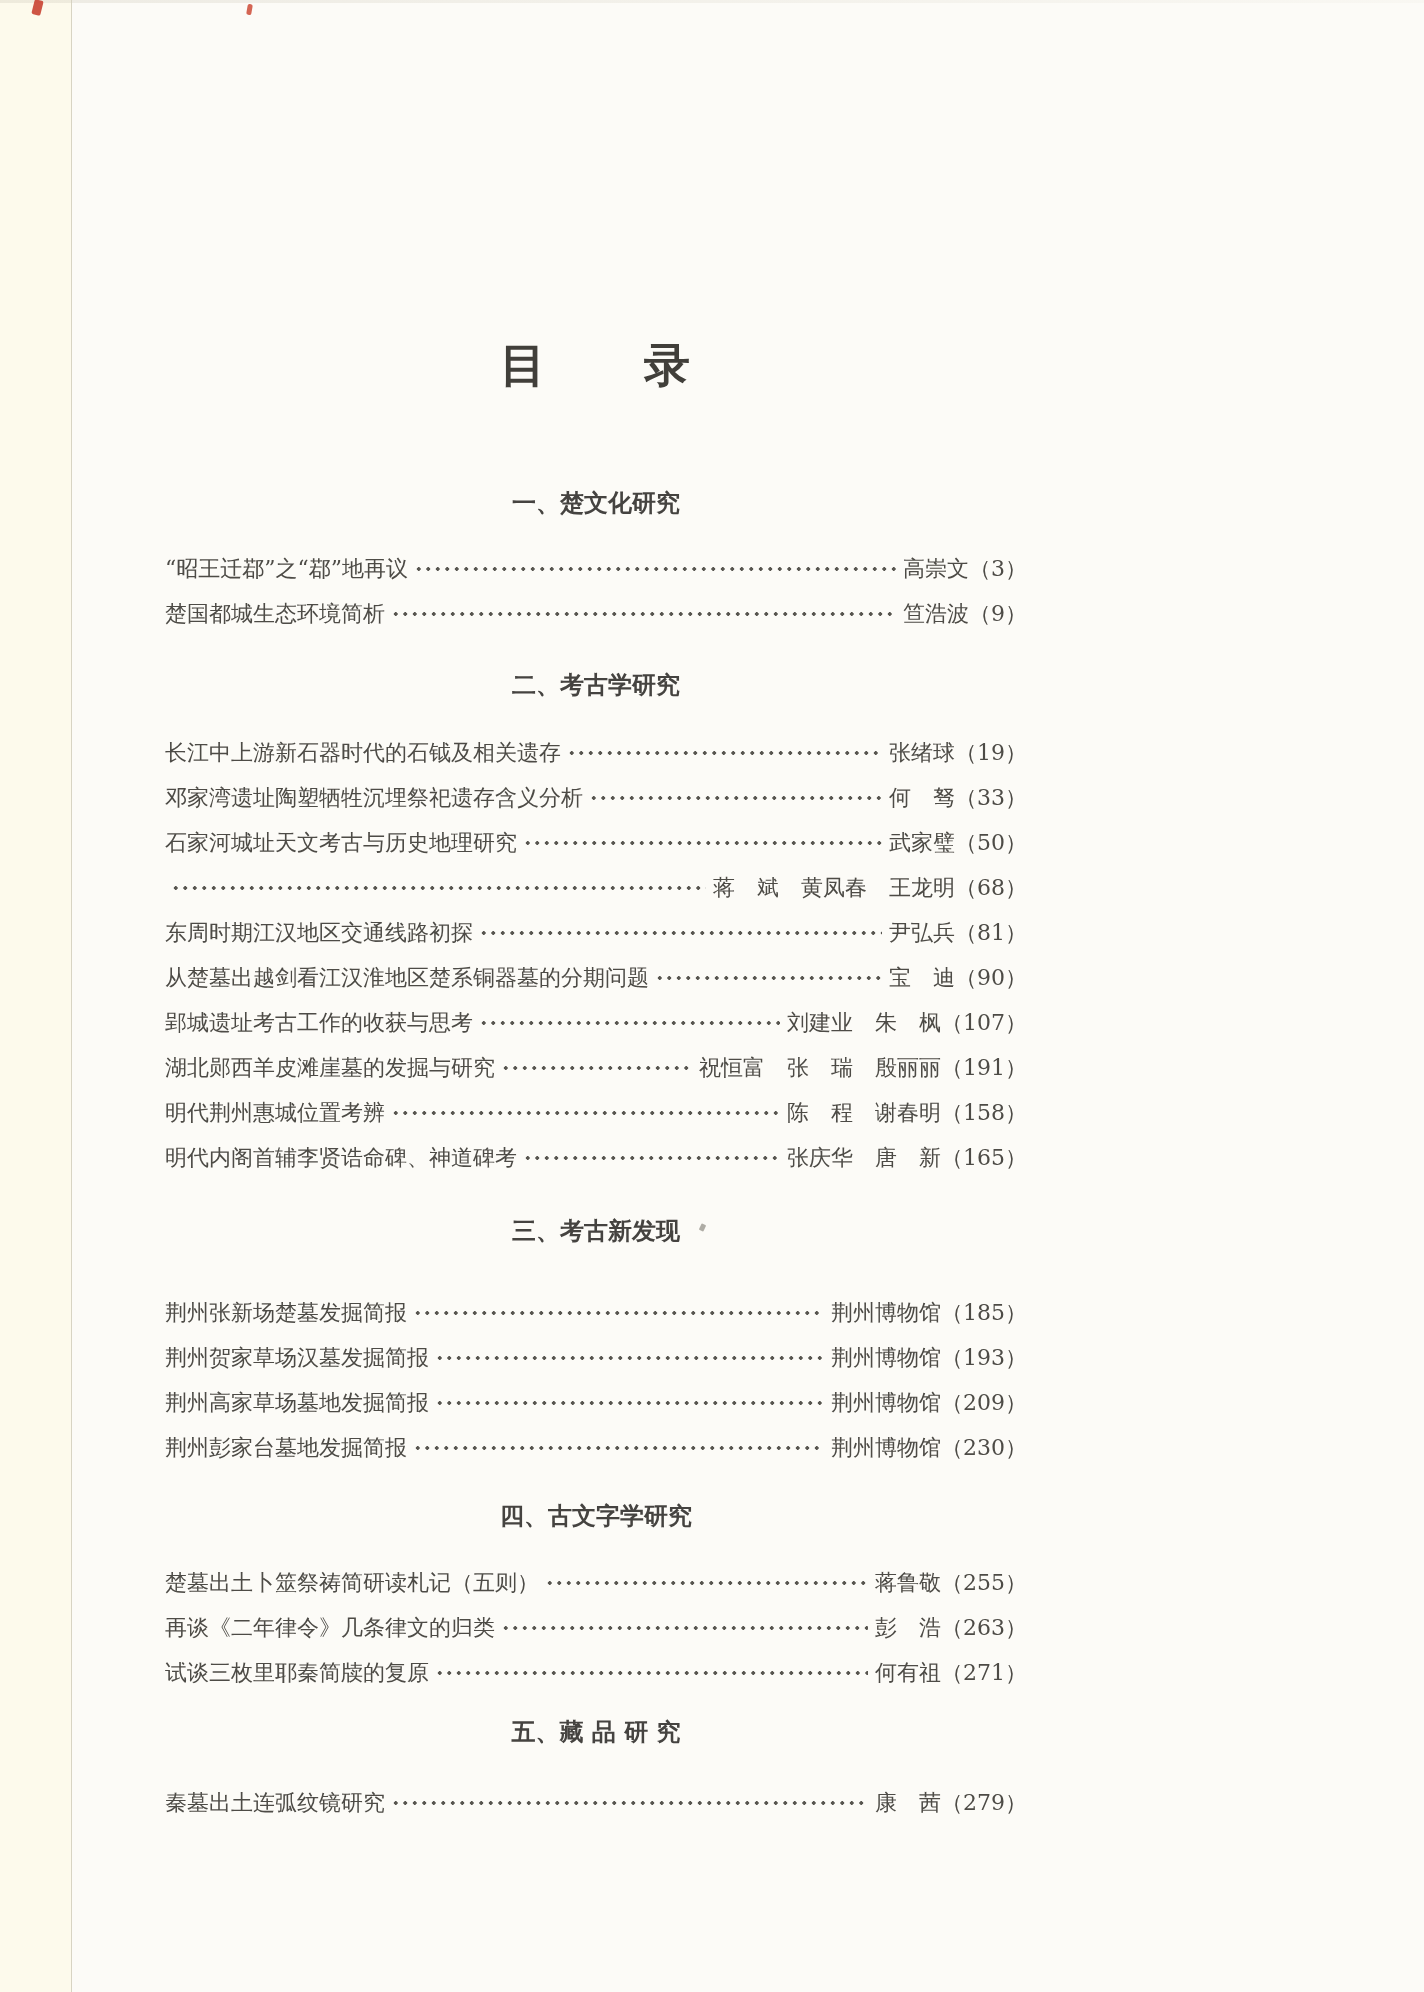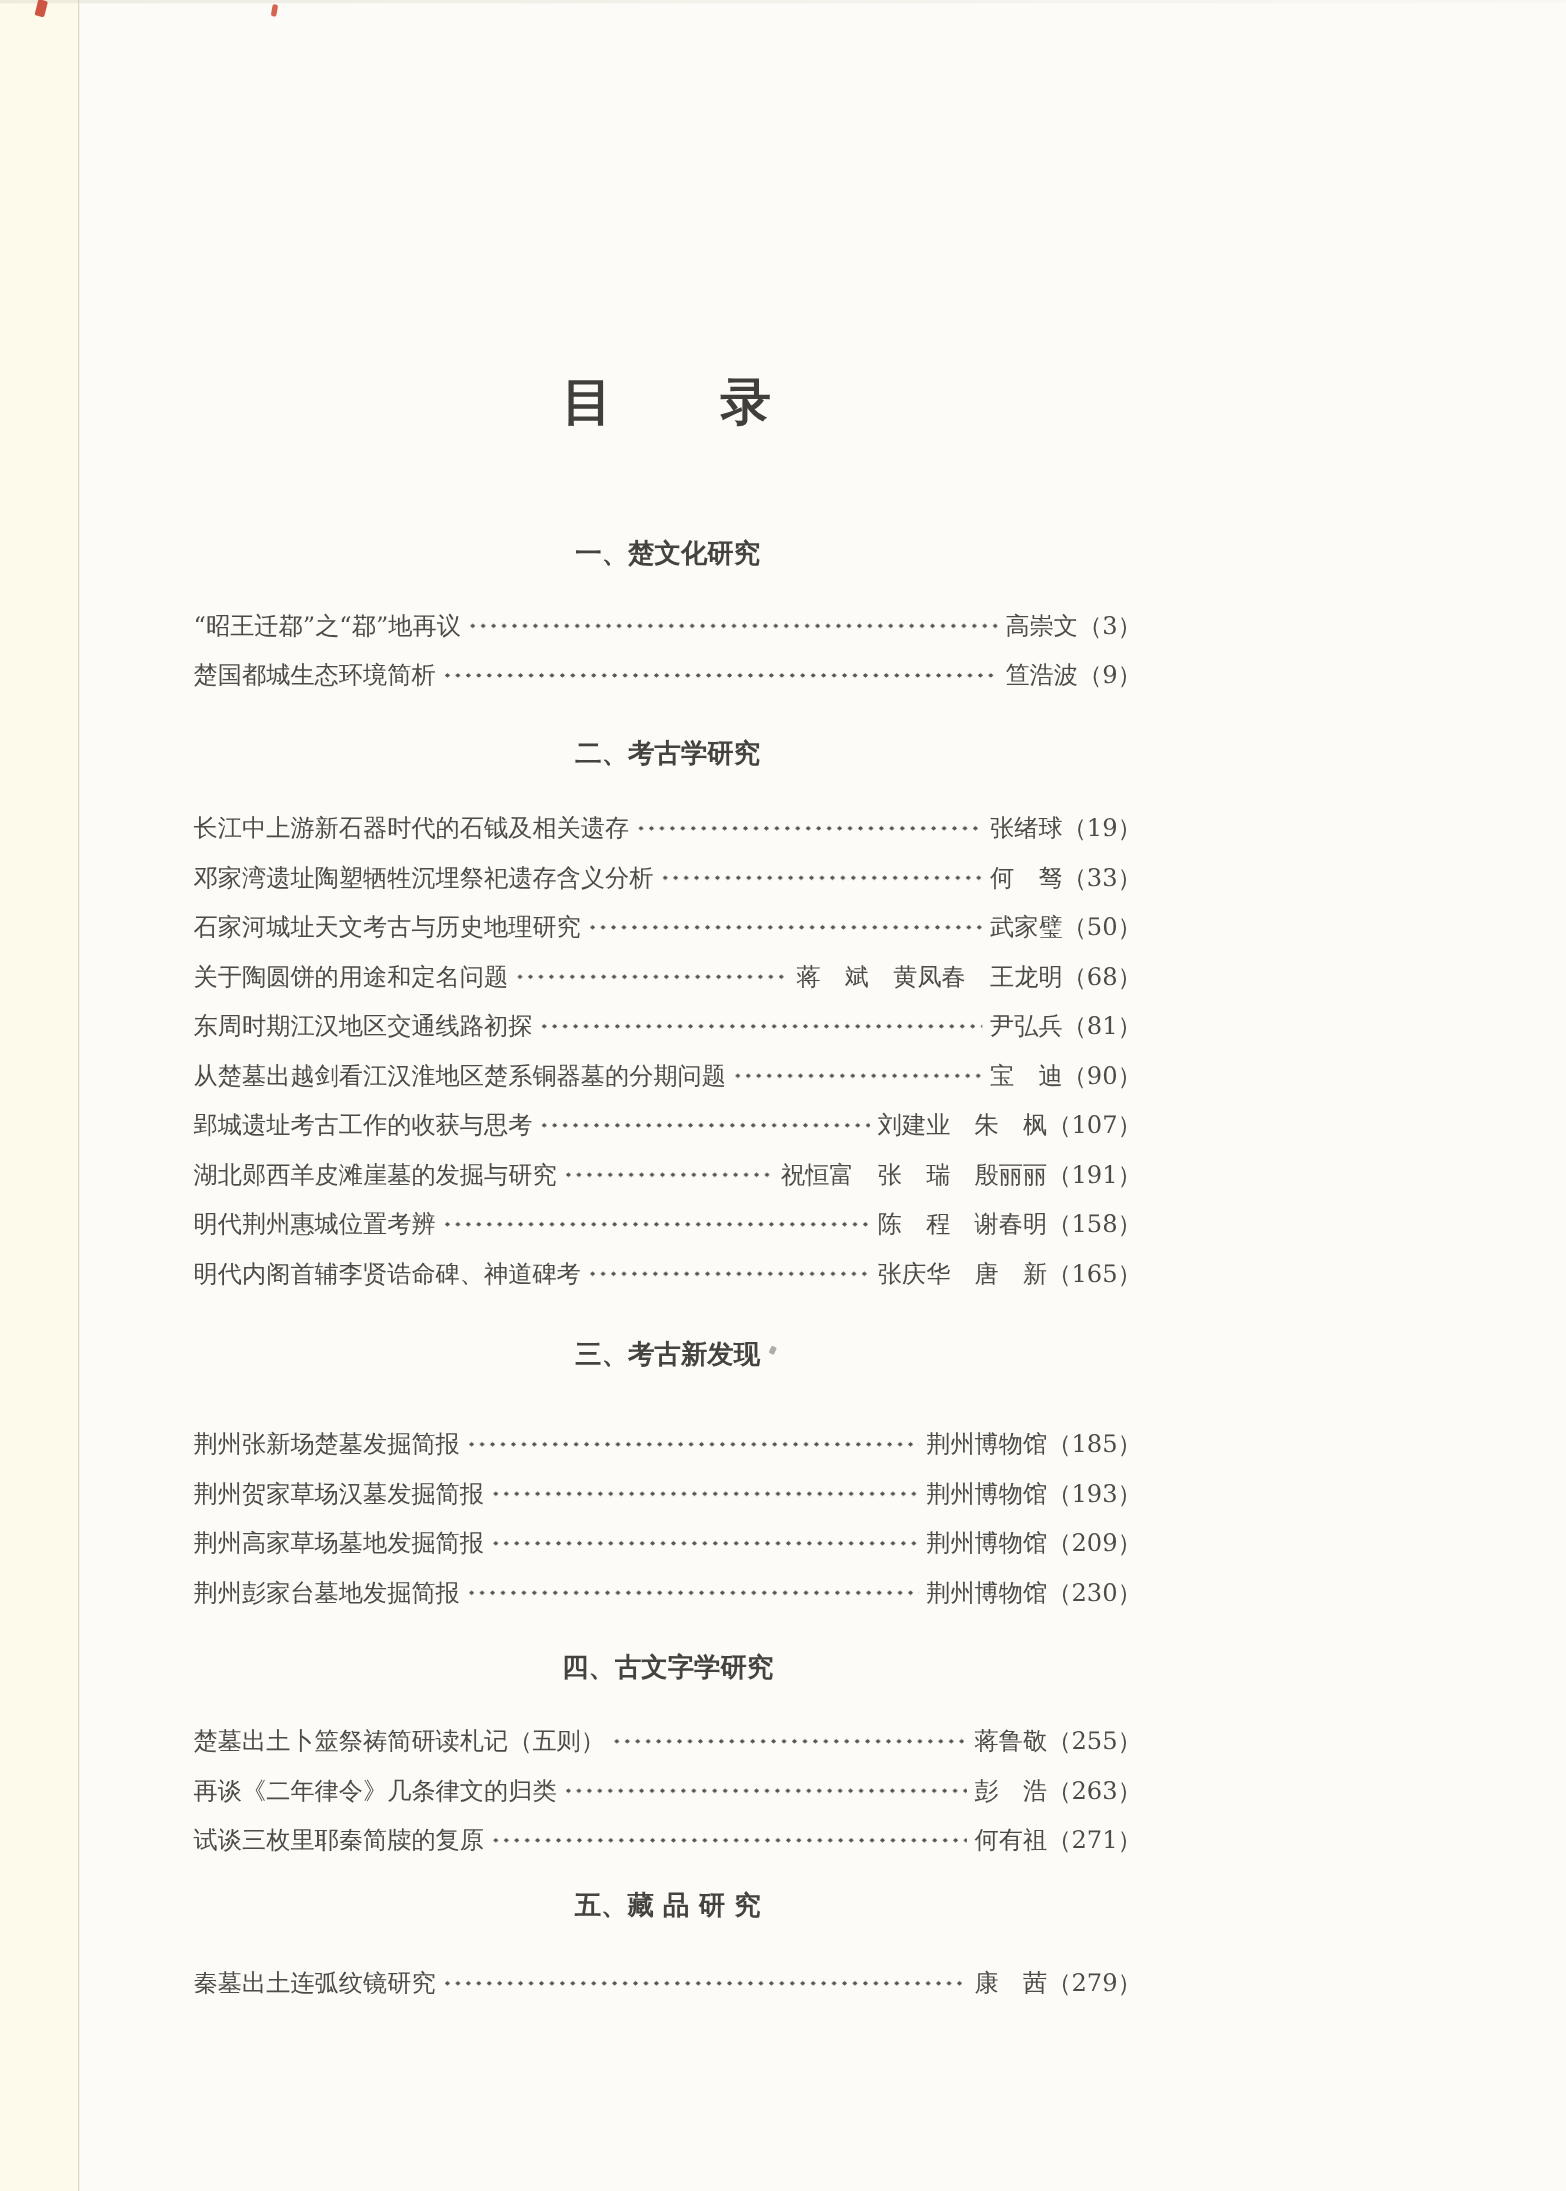"目 录" .content { margin-left: 11px -> none }
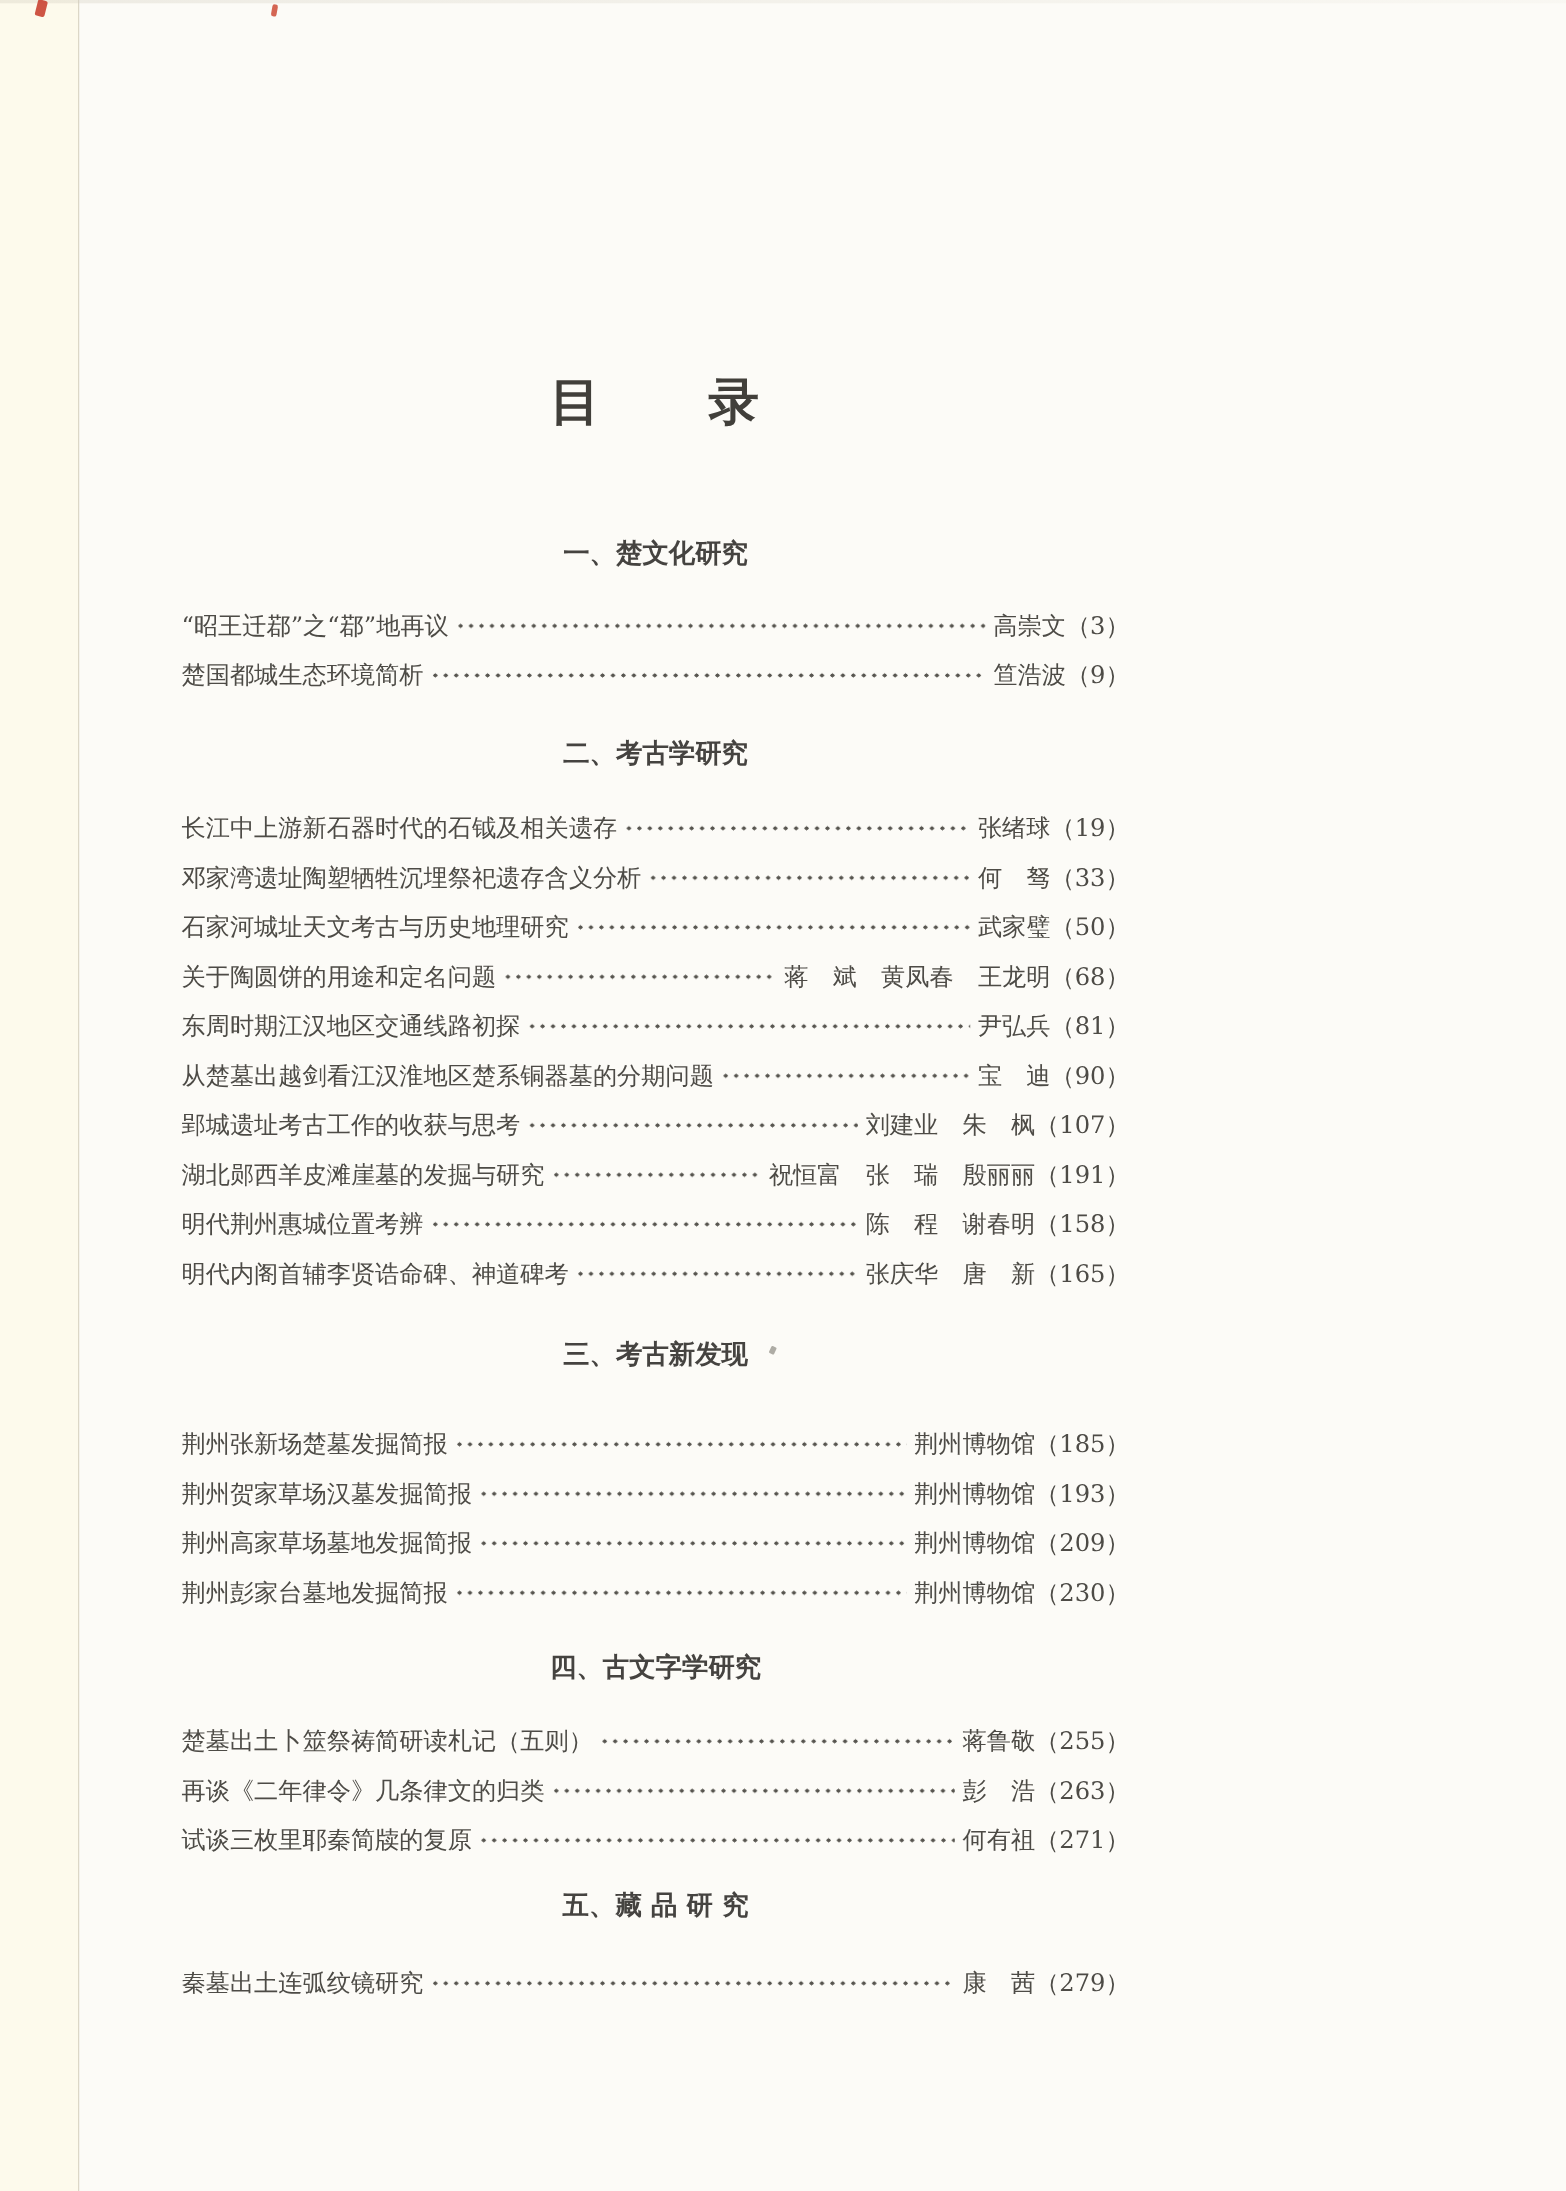"关于陶圆饼的用途和定名问题" span.t { html: <span>关于陶圆饼的用途和定名问题</span> -> none }
